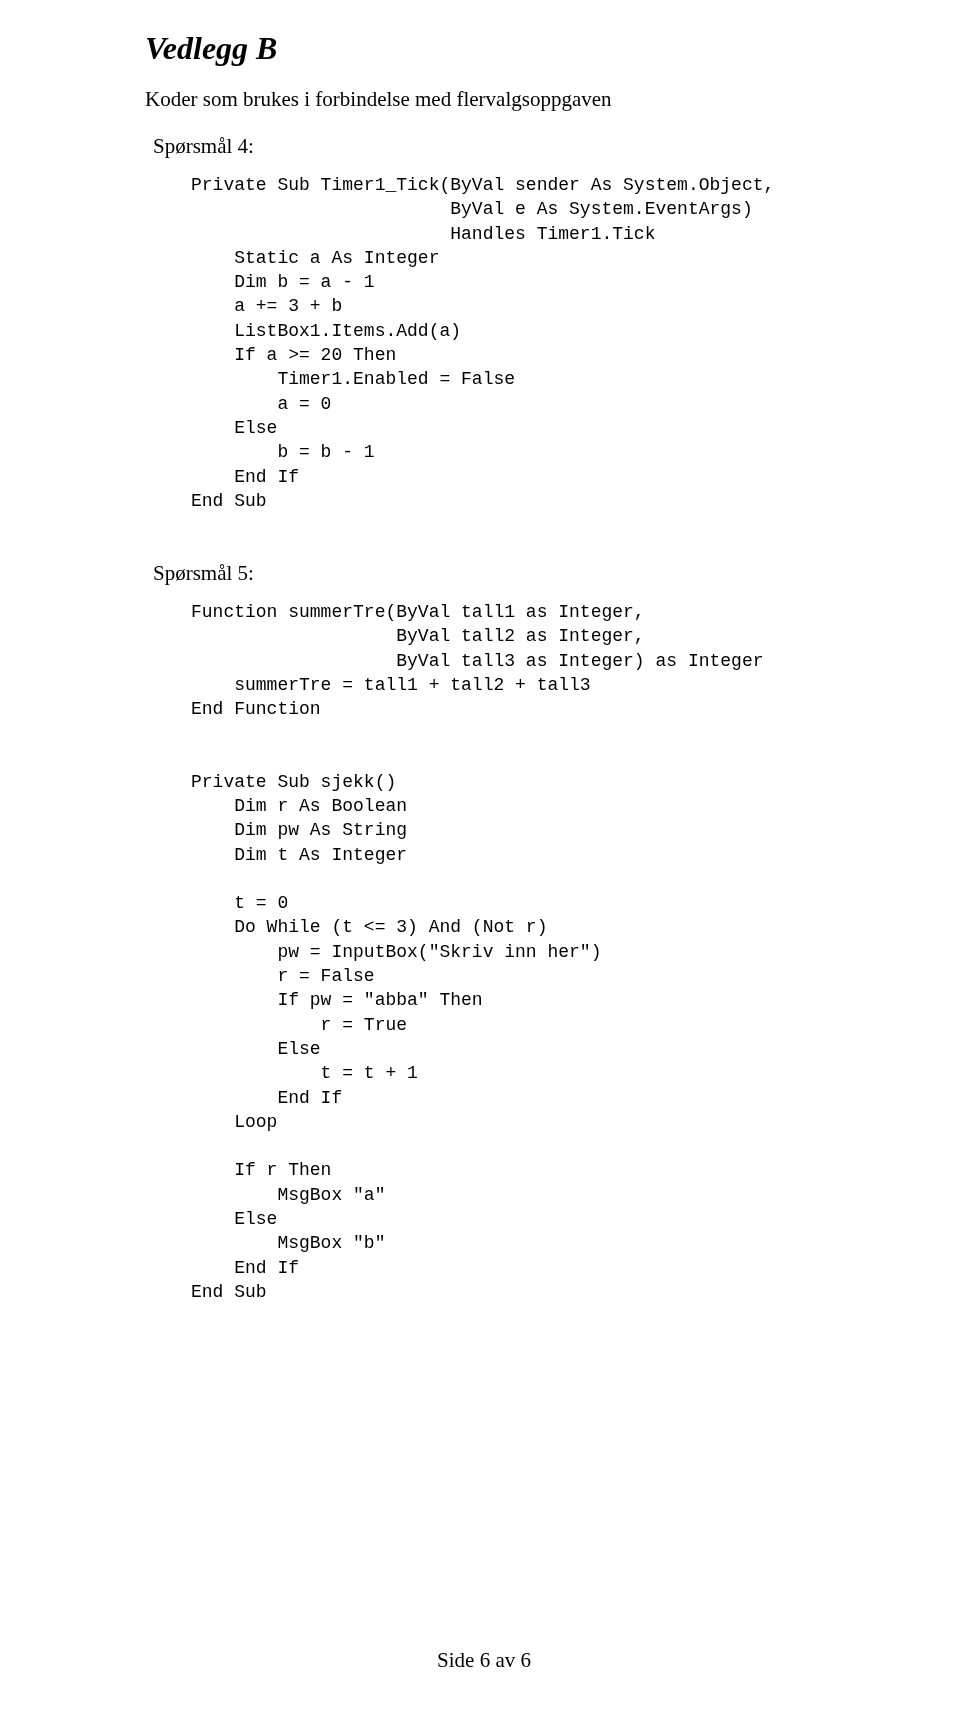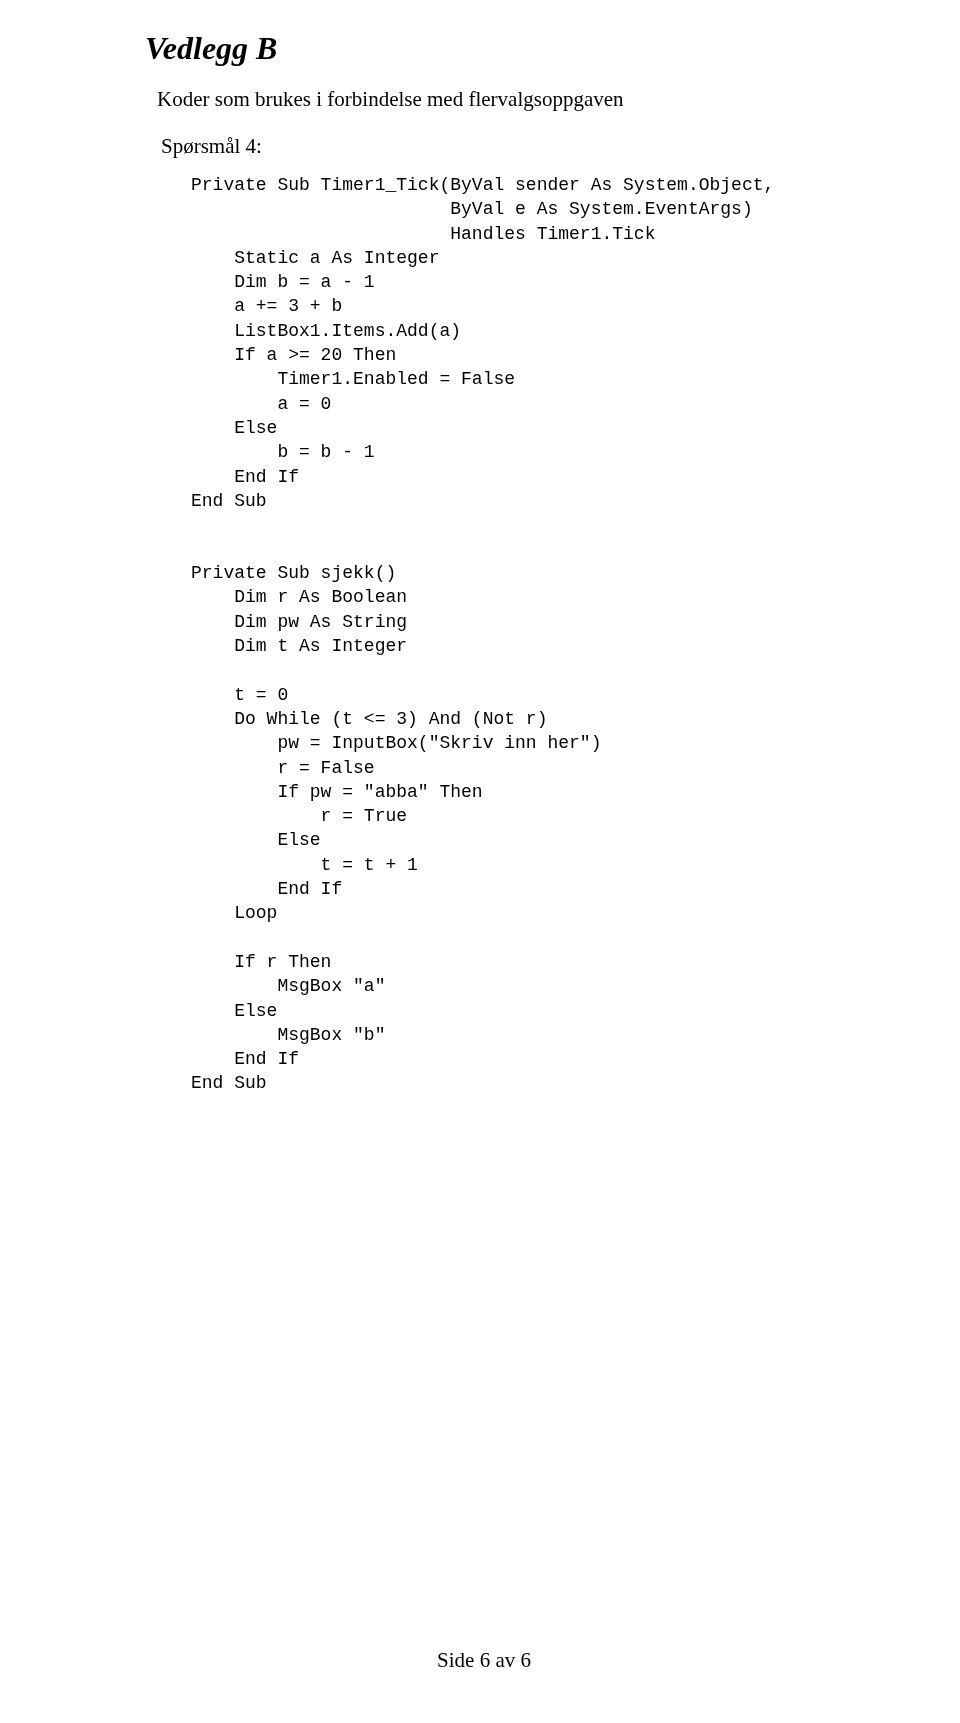"Koder som brukes i forbindelse" .intro { margin: 0 0 22px 12px -> 0 0 22px 0 }
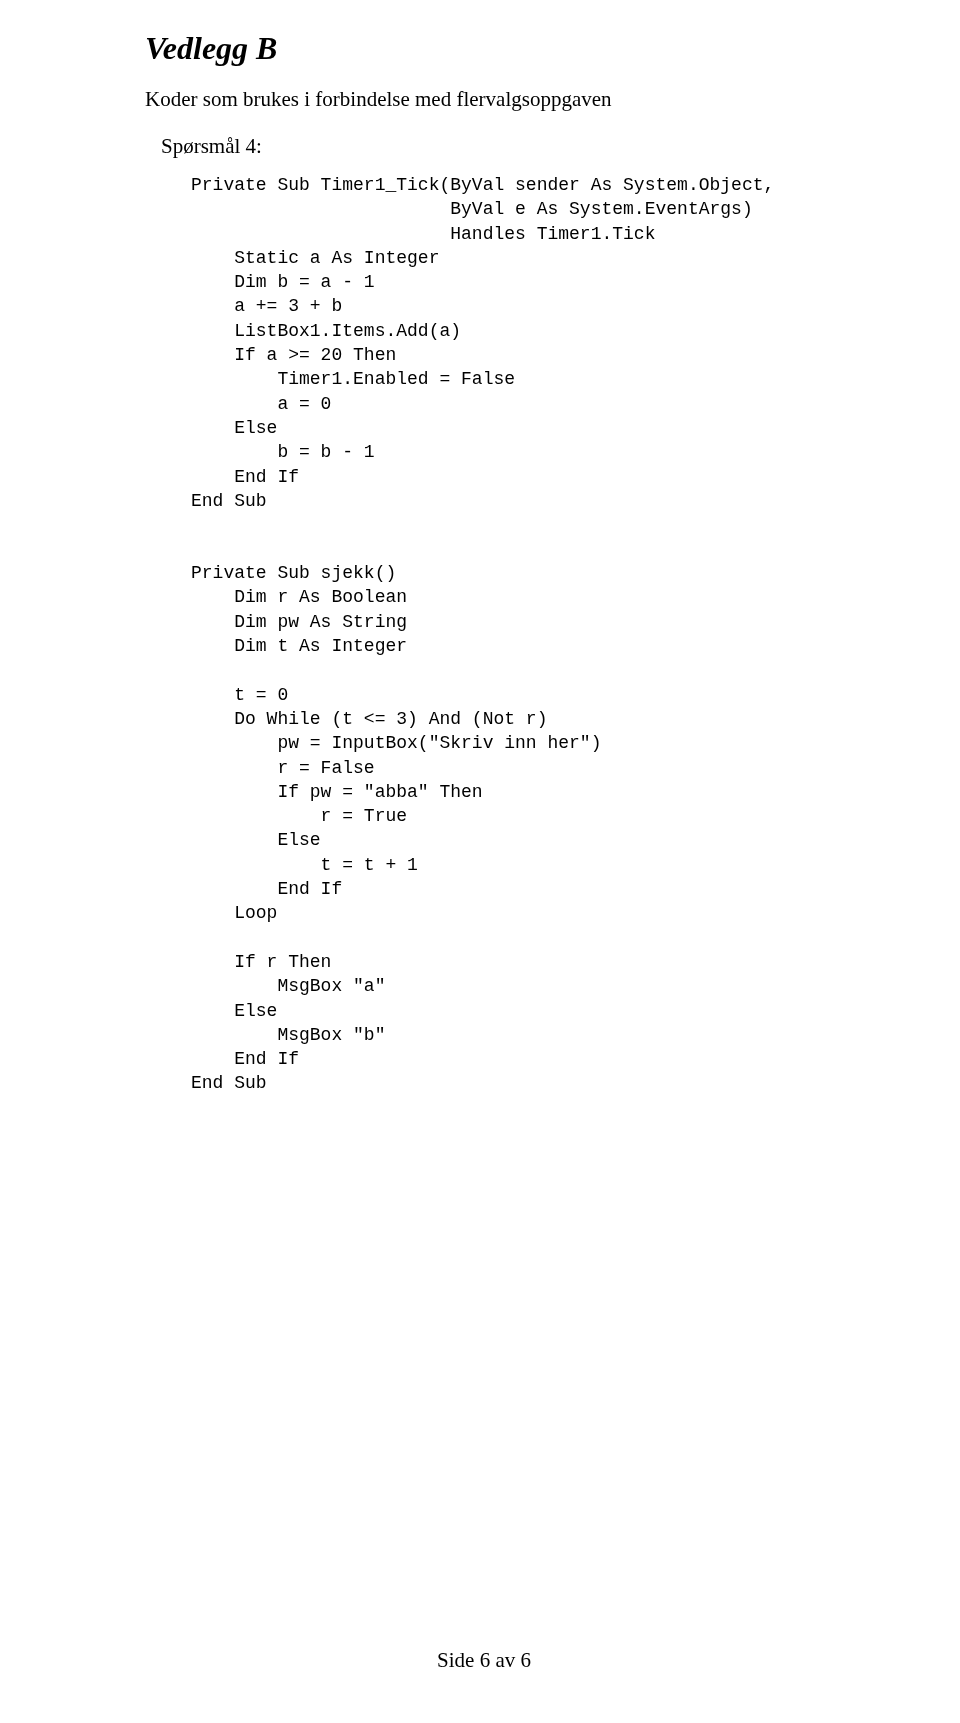"Spørsmål 4:" .question-label { margin: 0 0 14px 16px -> 0 0 14px 8px }
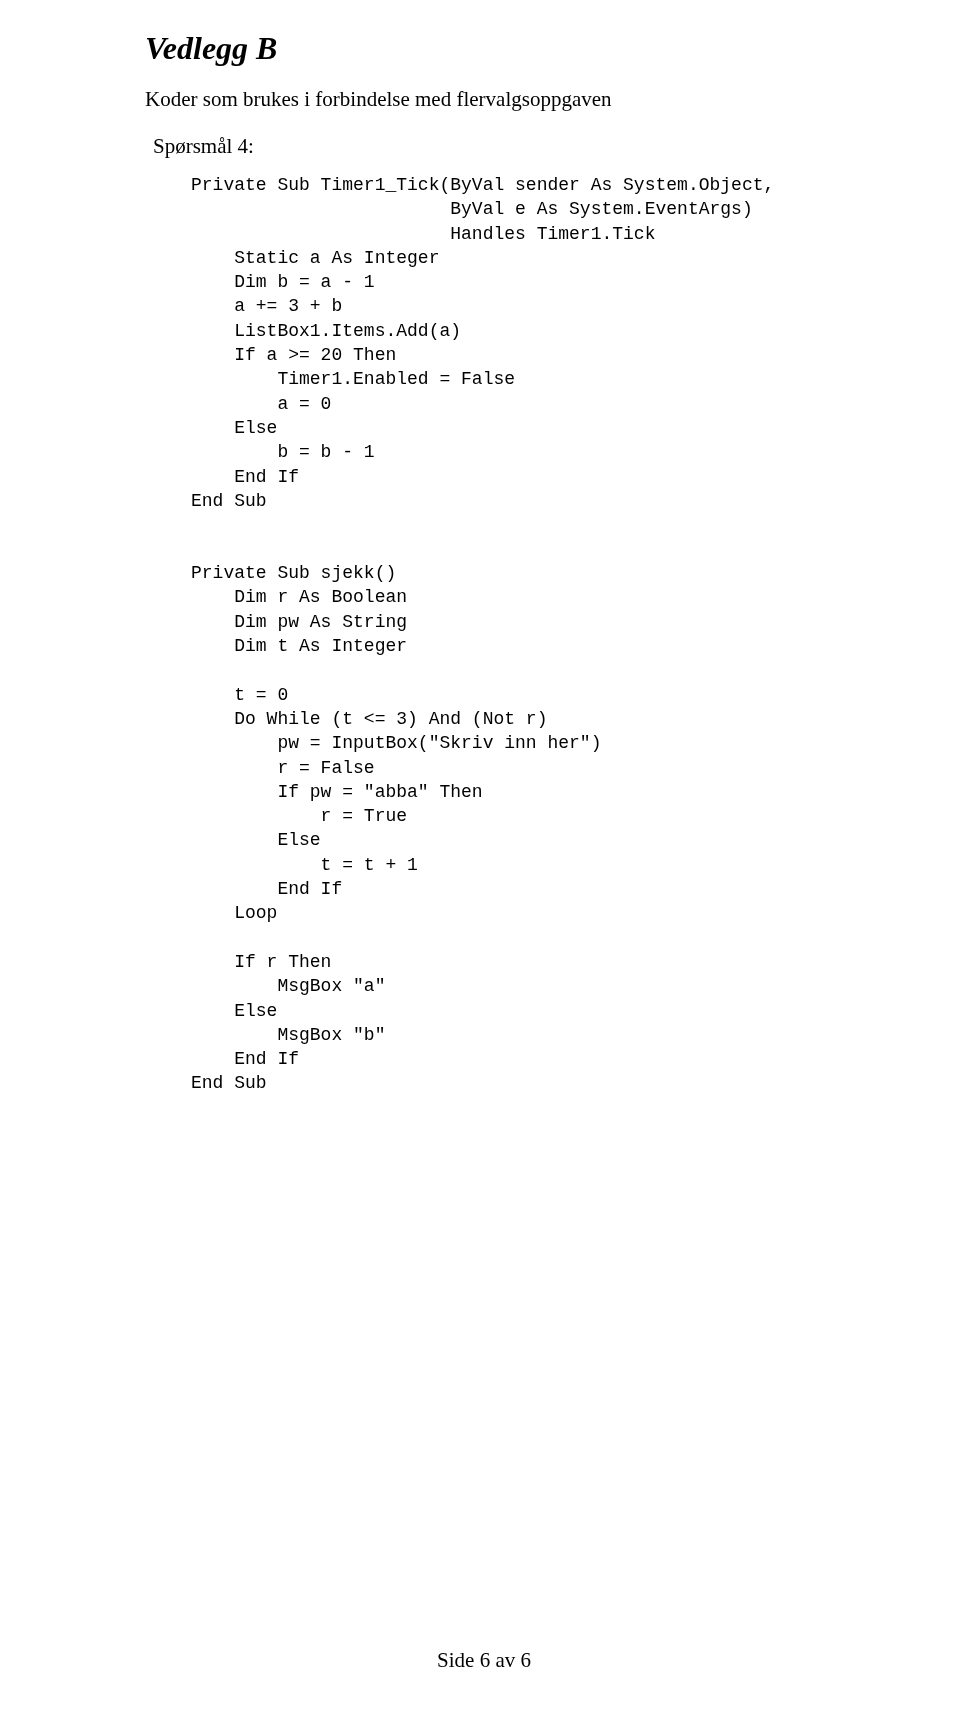"Spørsmål 5:" div.section5 { html: none -> <div> <p>Spørsmål 5:</p> <div> <pre>Function summerTre(ByVal tall1 as Integer, ByVal tall2 as Integer, ByVal tall3 as Integer) as Integer summerTre = tall1 + tall2 + tall3 End Function</pre> </div> </div> }
